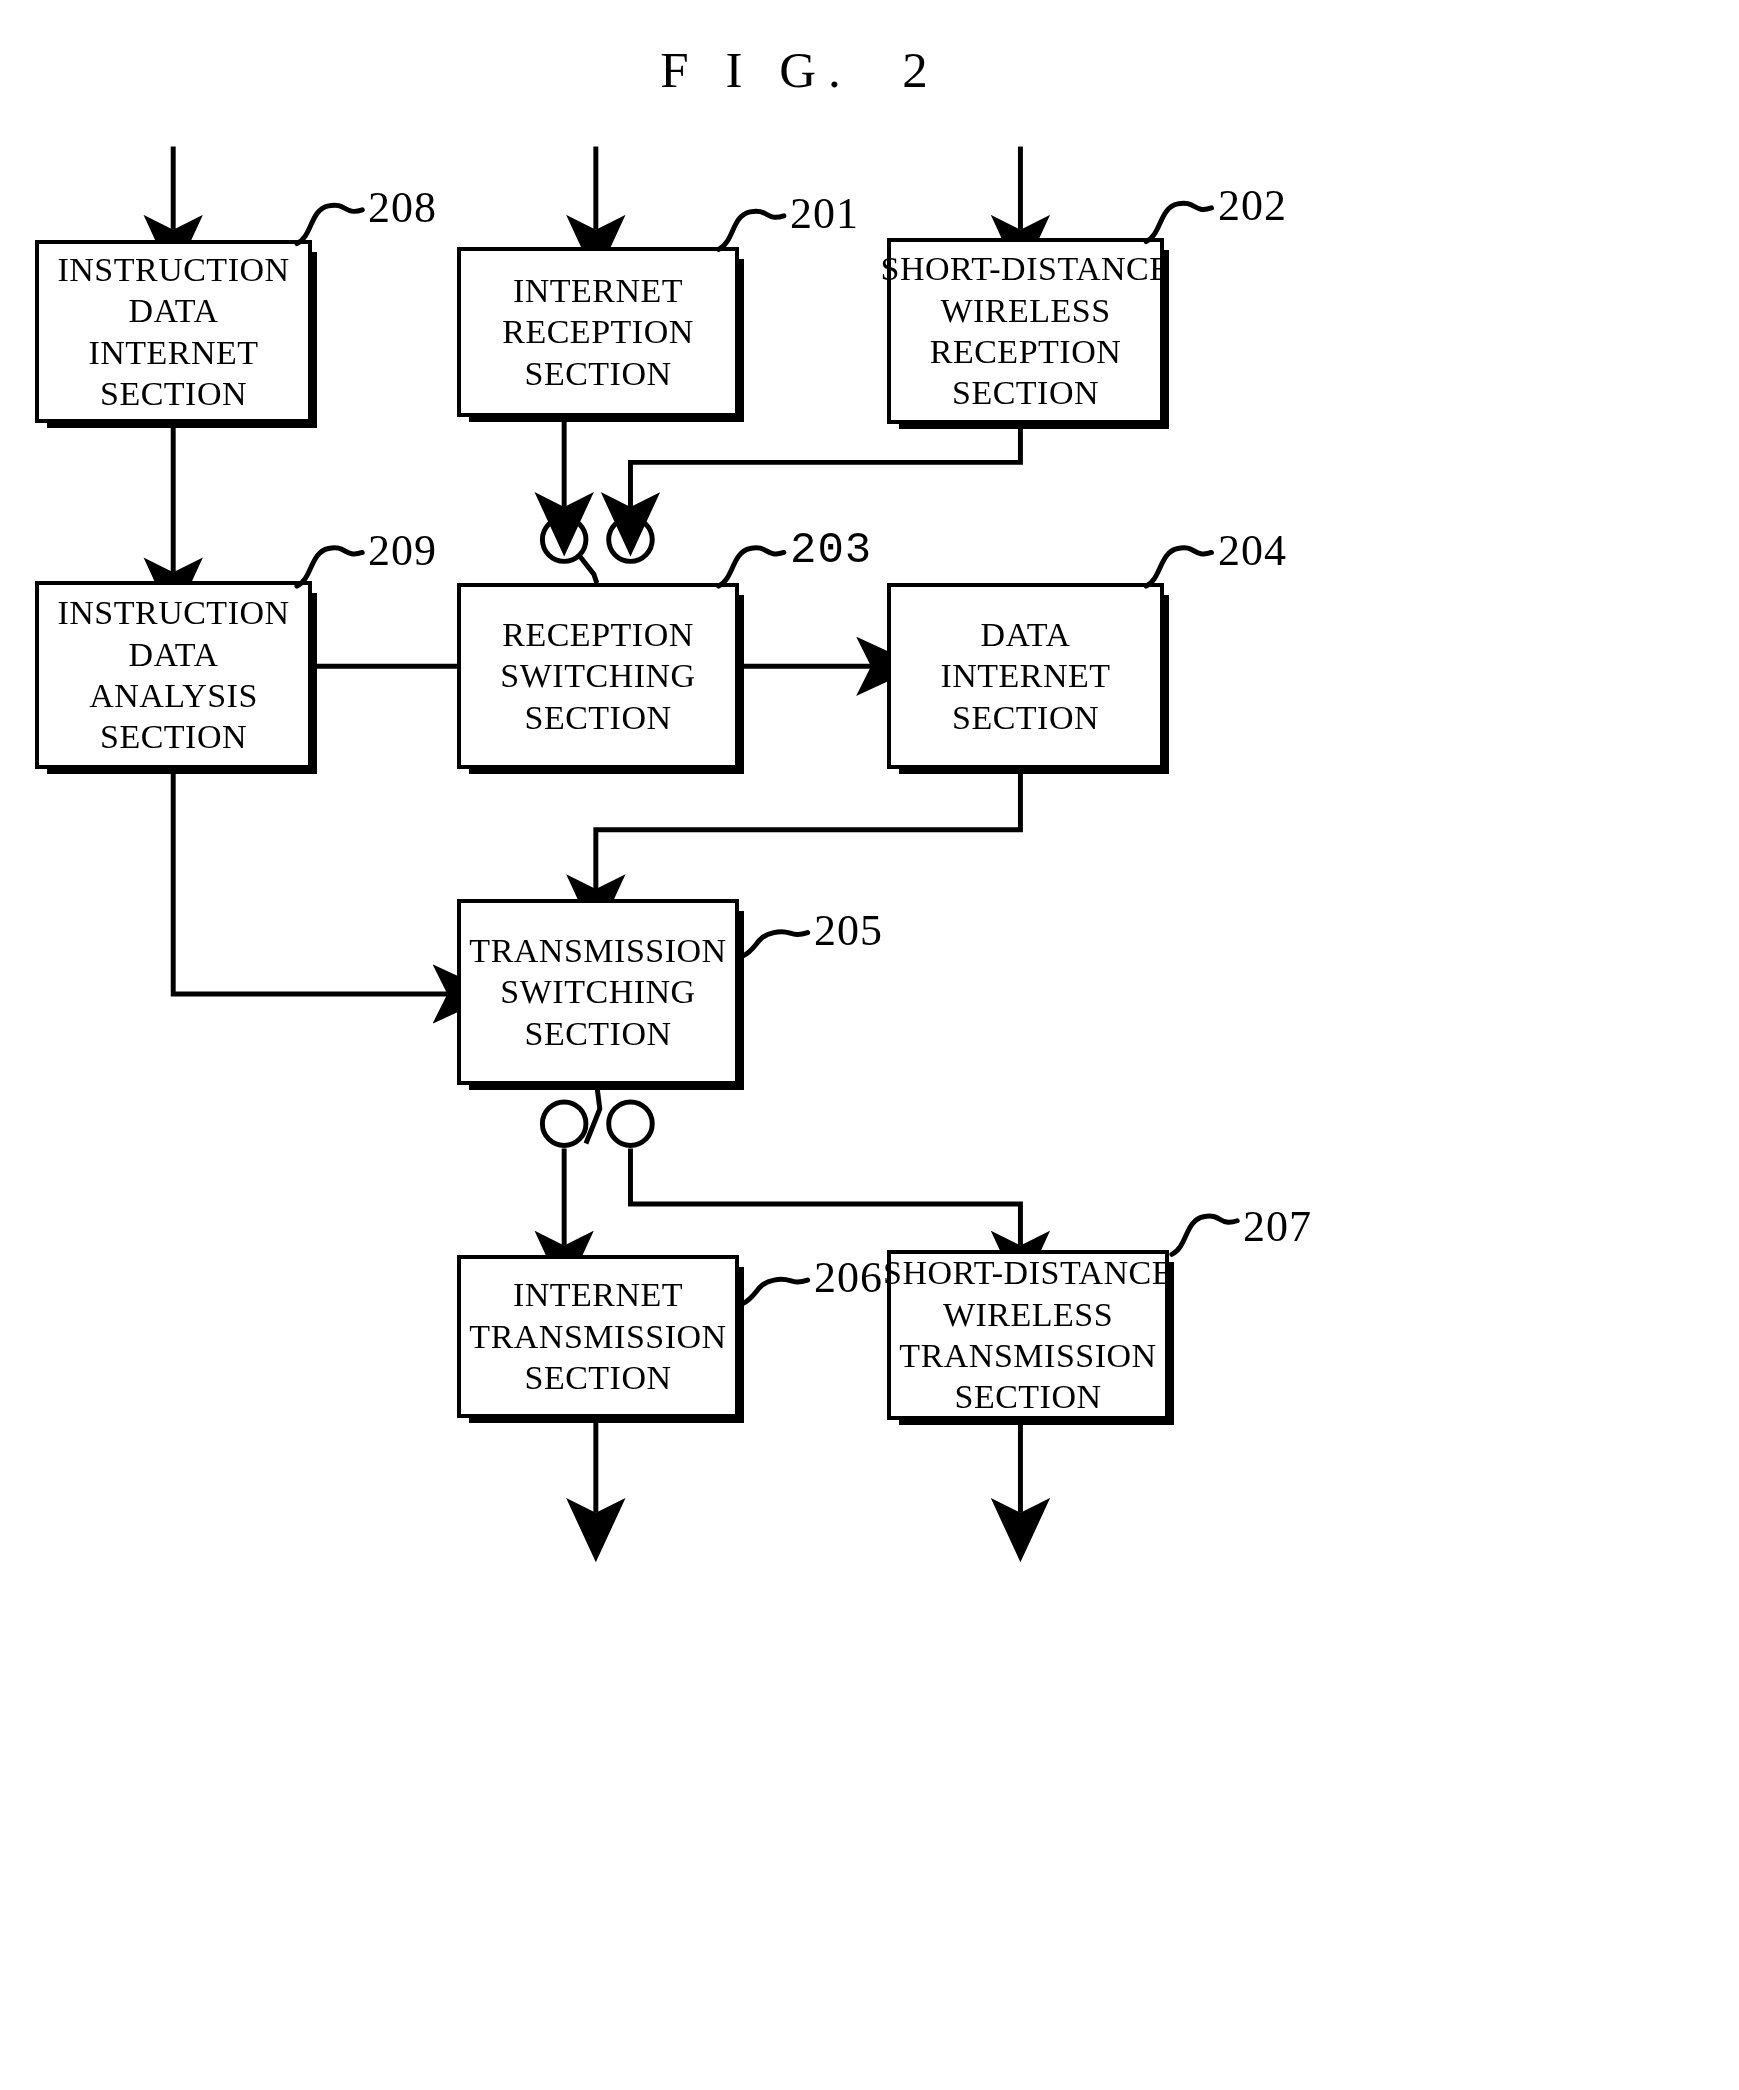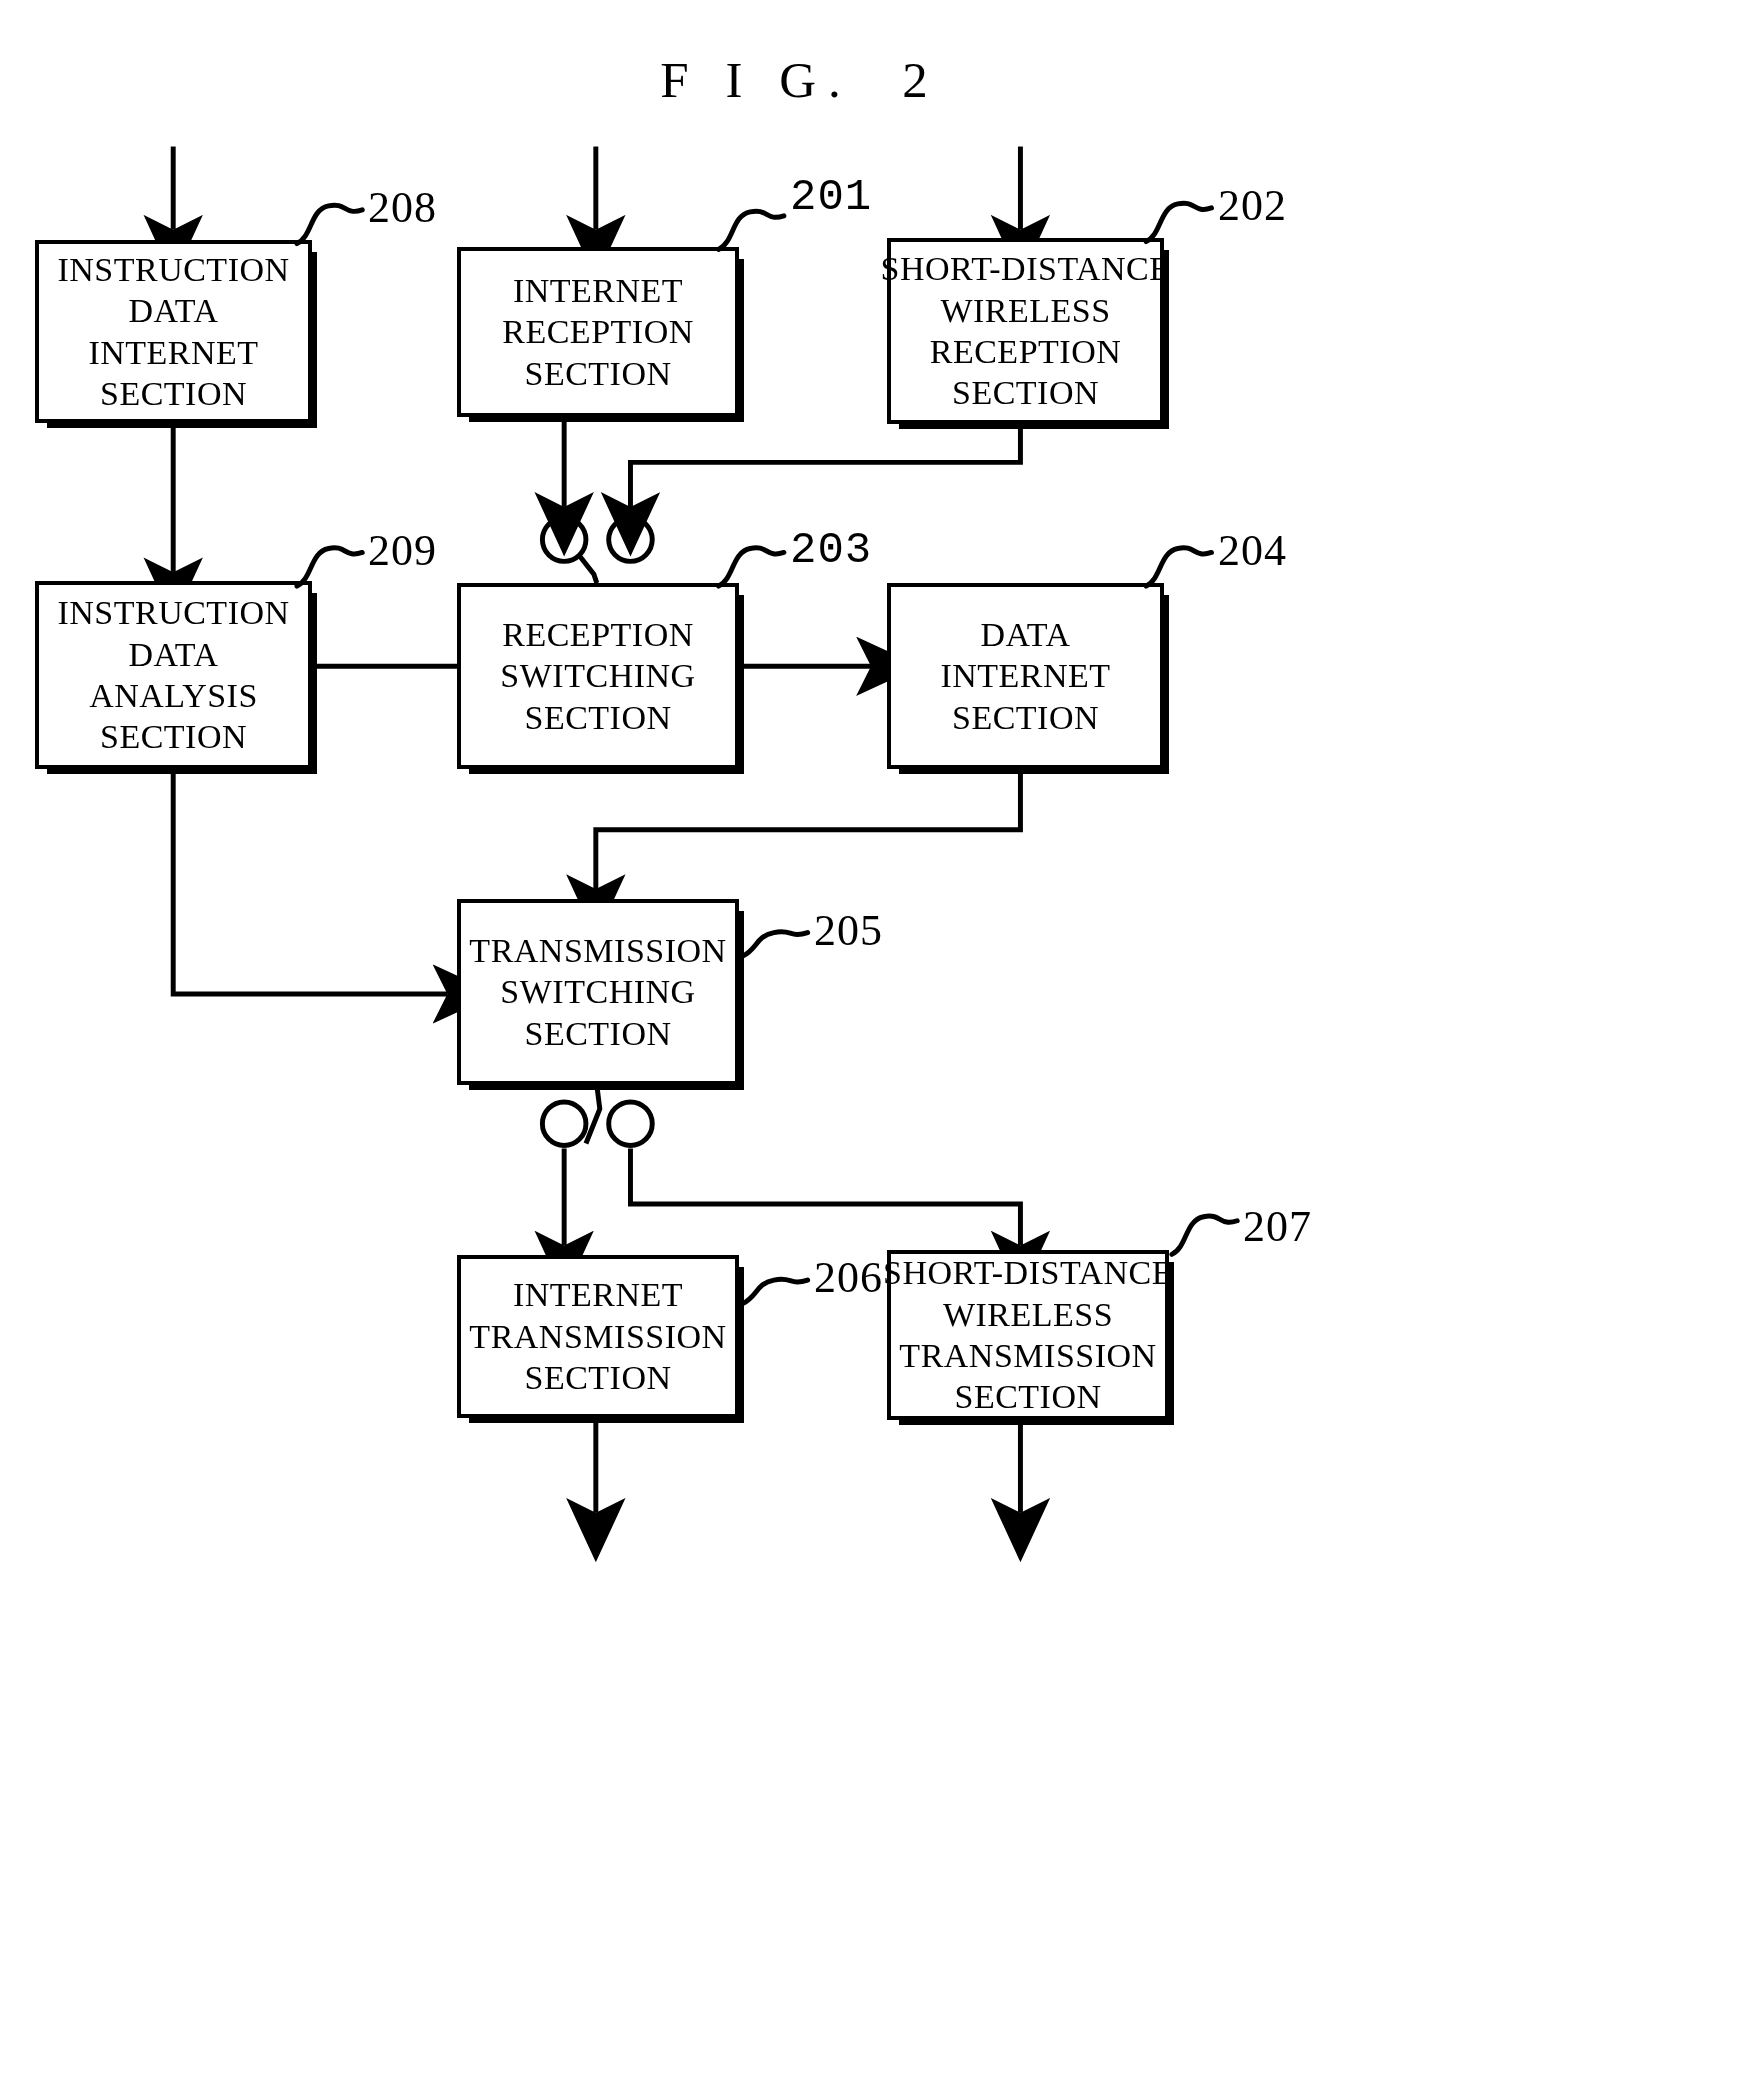"F I G. 2" #fig-title { top: 51px -> 41px }
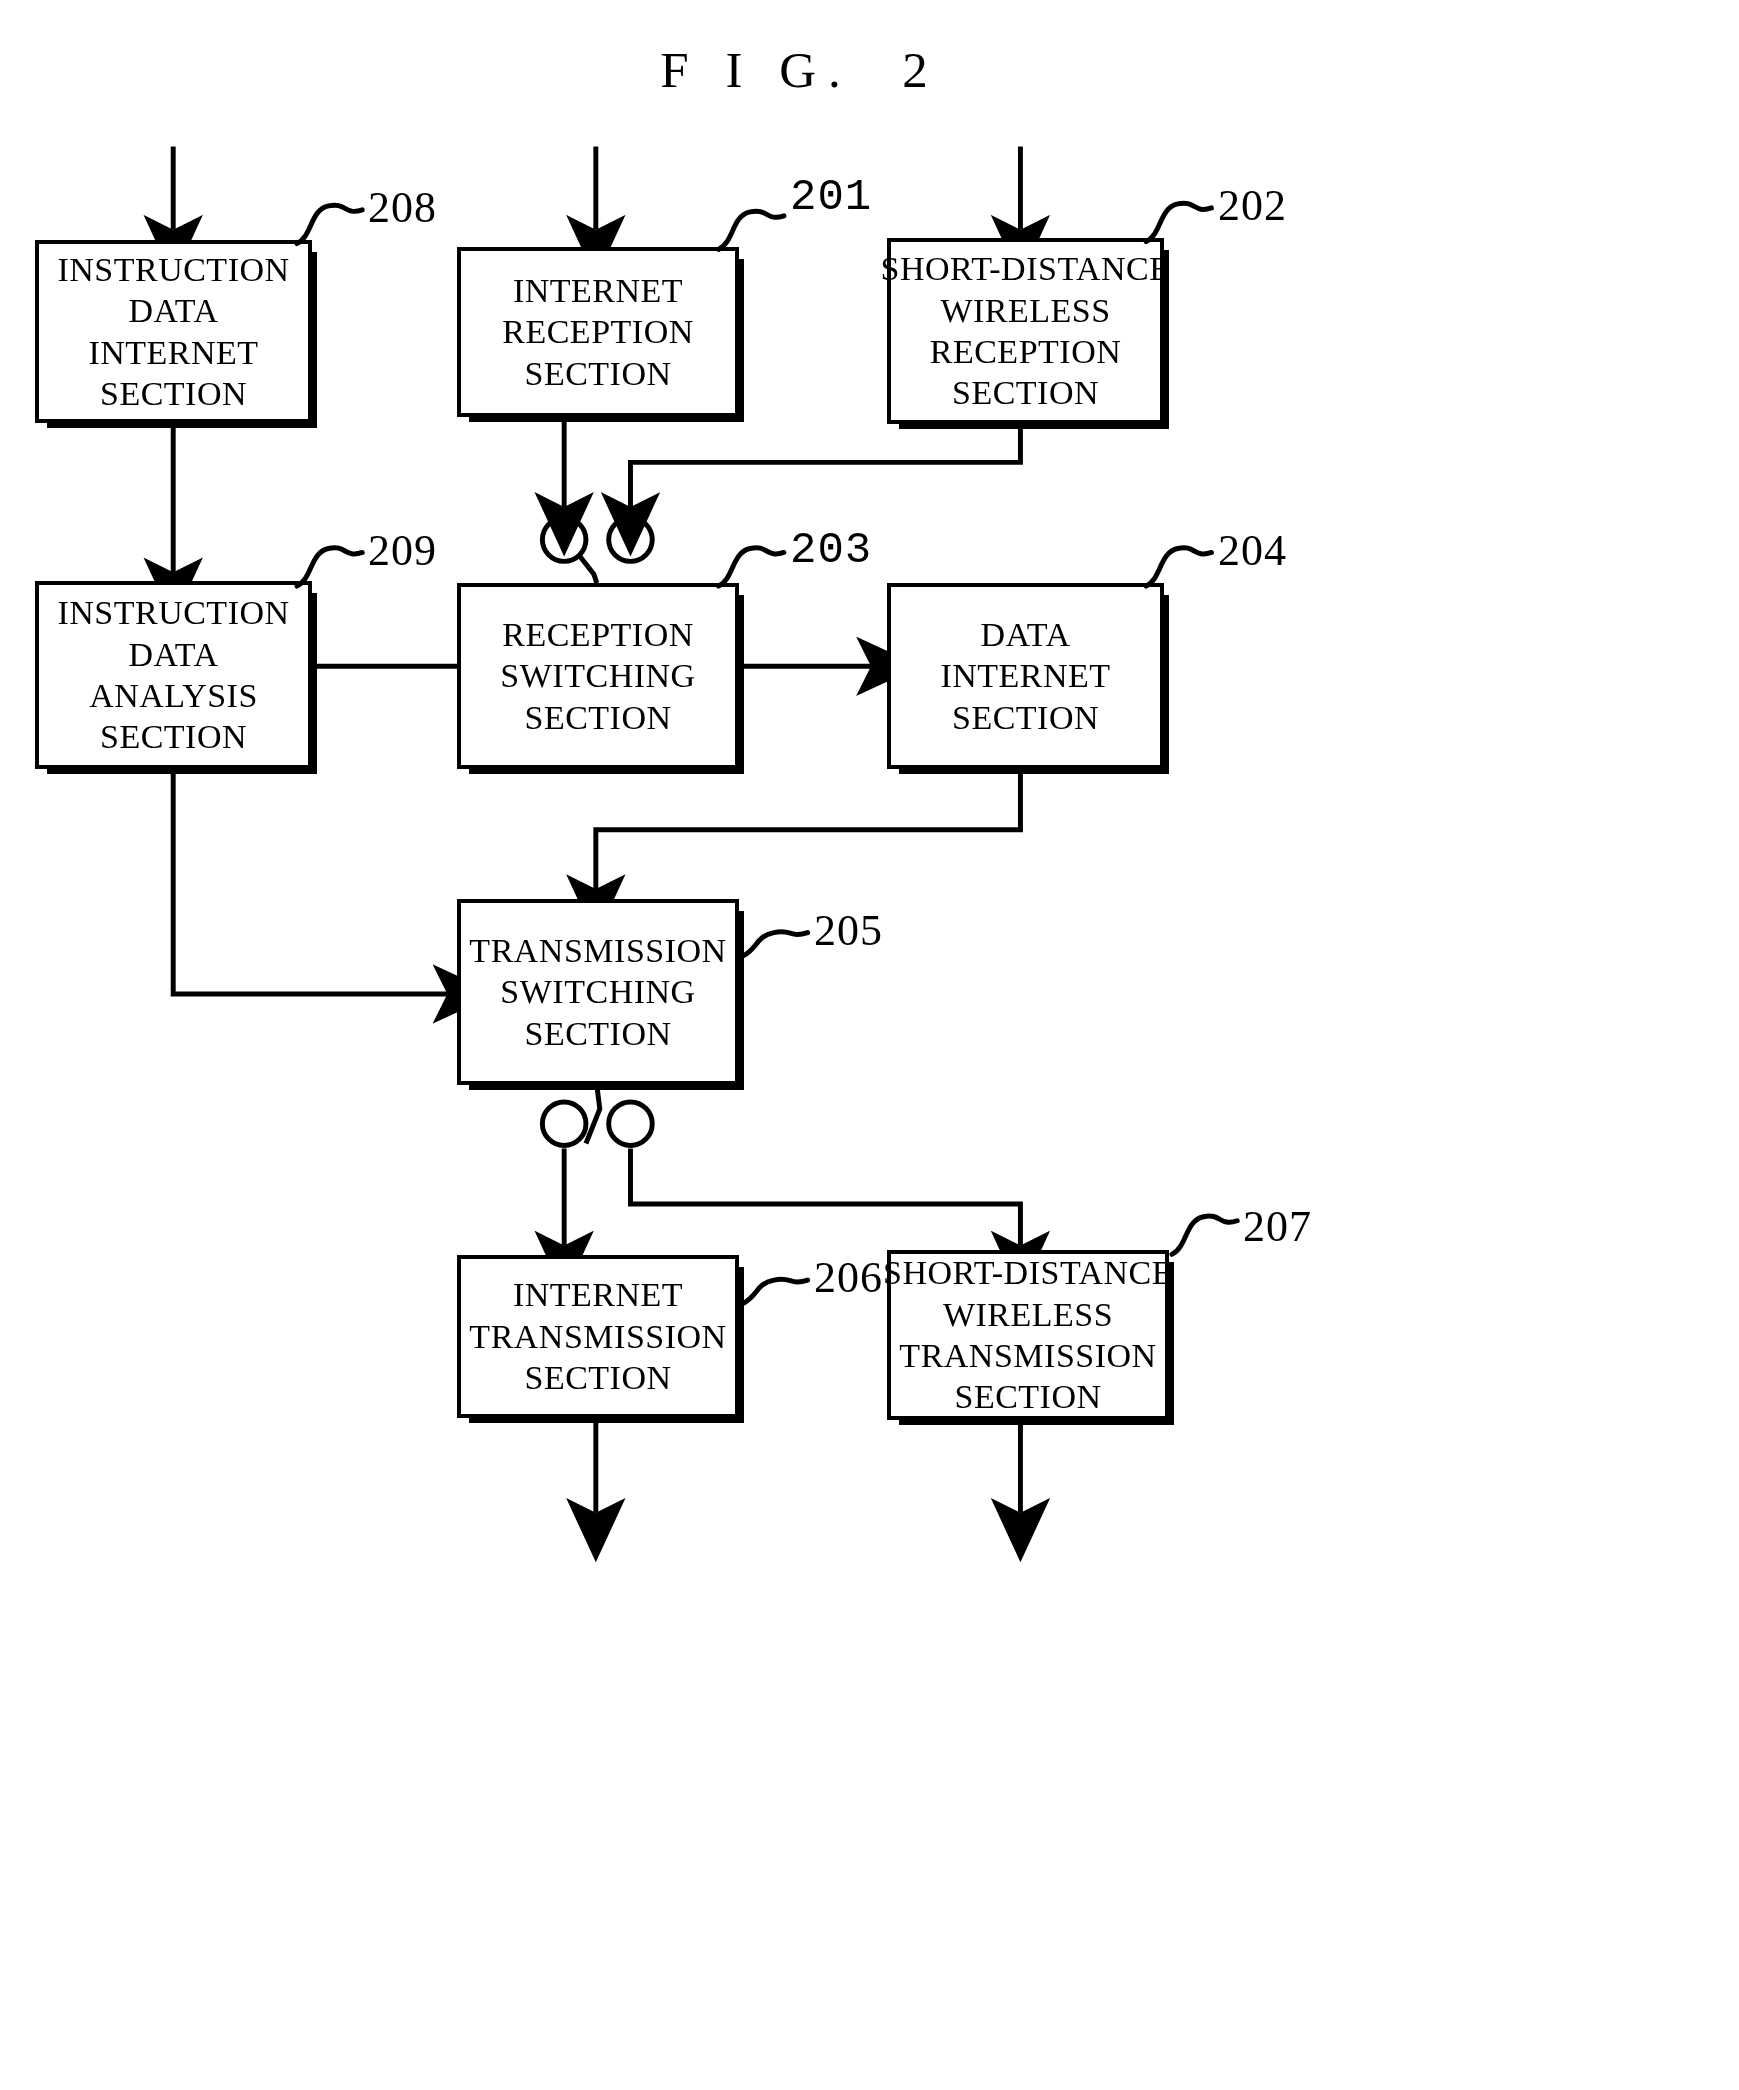"201" div.ref { font-family: Liberation Mono, monospace -> none; top: 172px -> 188px }
